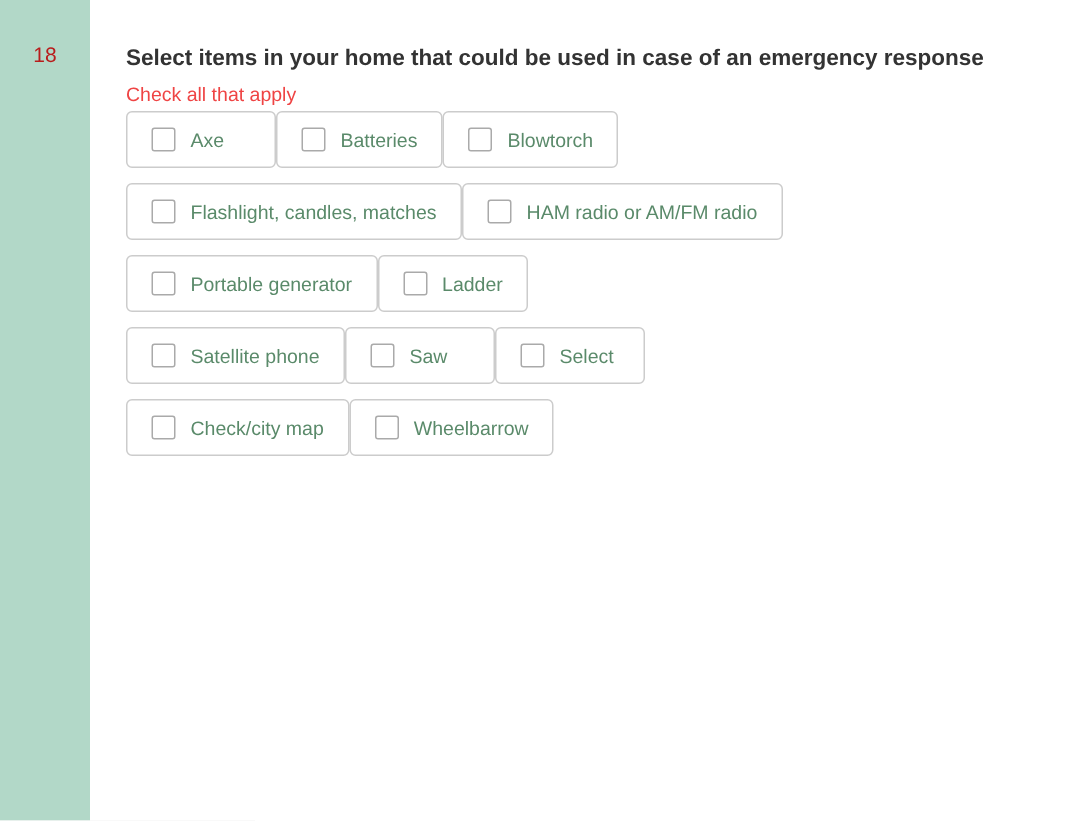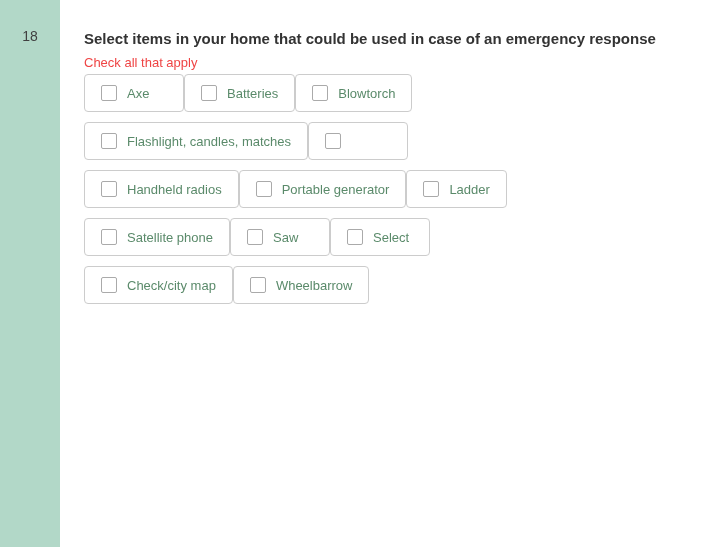"18" .question-number { color: #404040 -> #b91c1c }
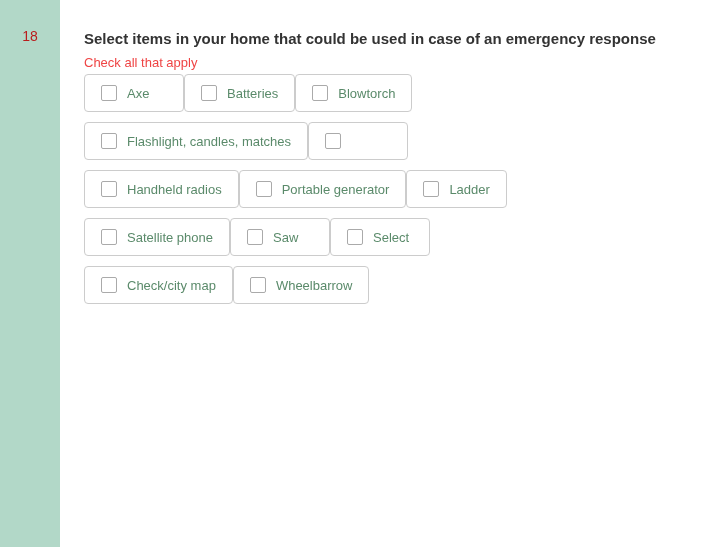"HAM radio or AM/FM radio" span.option-label { html: none -> <span>HAM radio or AM/FM radio</span> }
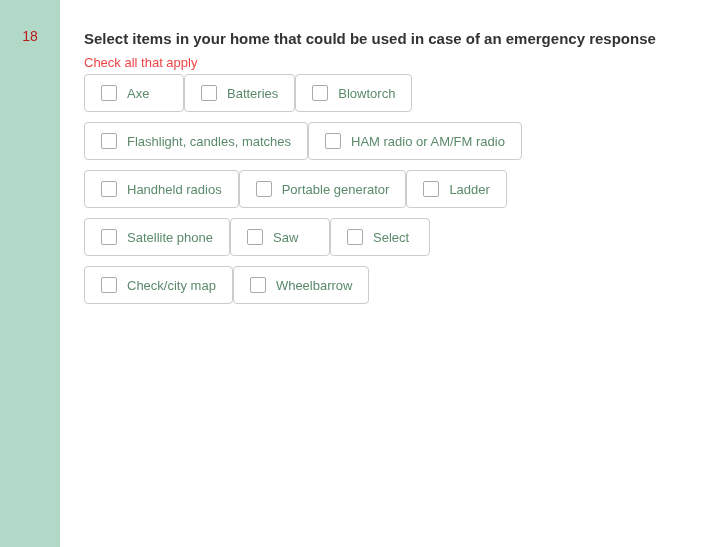"Handheld radios" div.option-item { html: <div> <div></div> <span>Handheld radios</span> </div> -> none }
